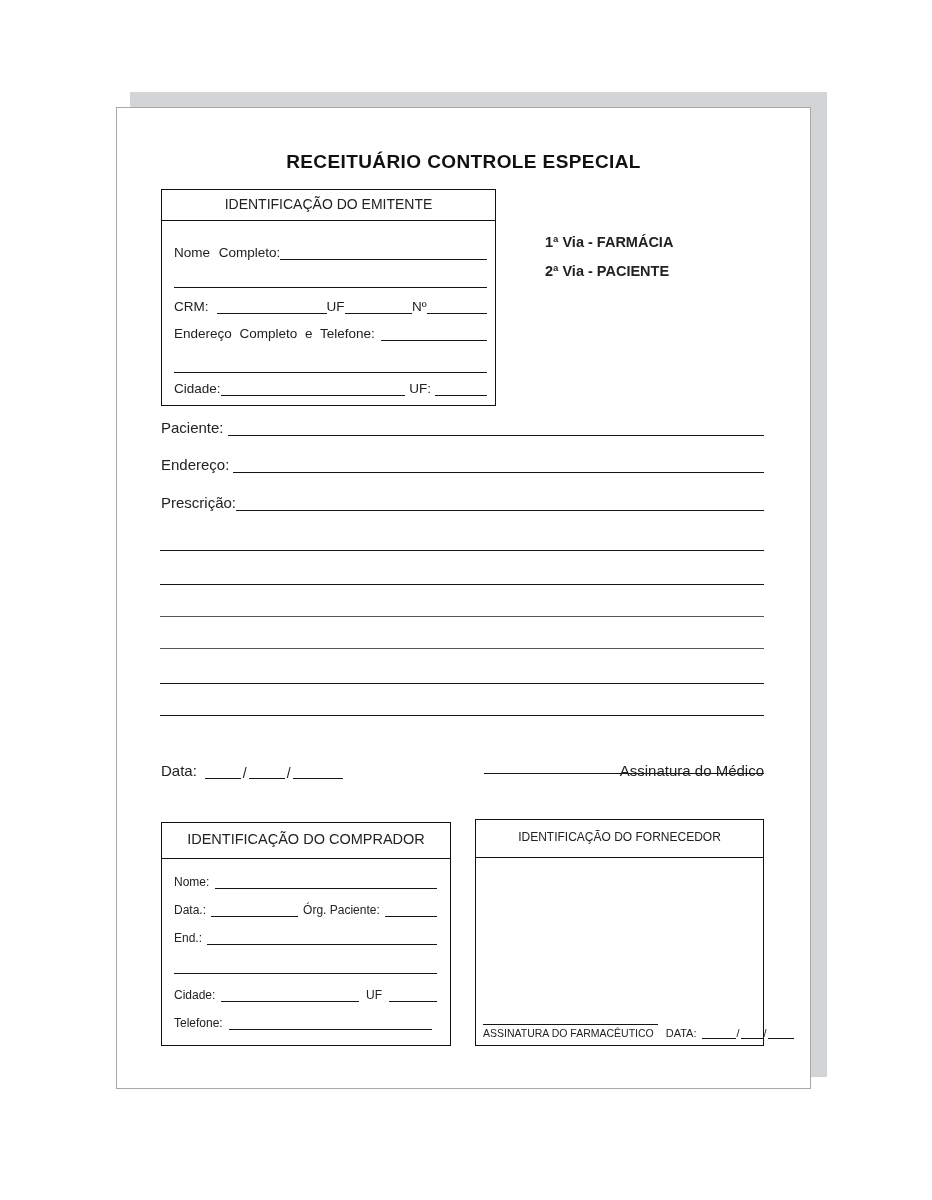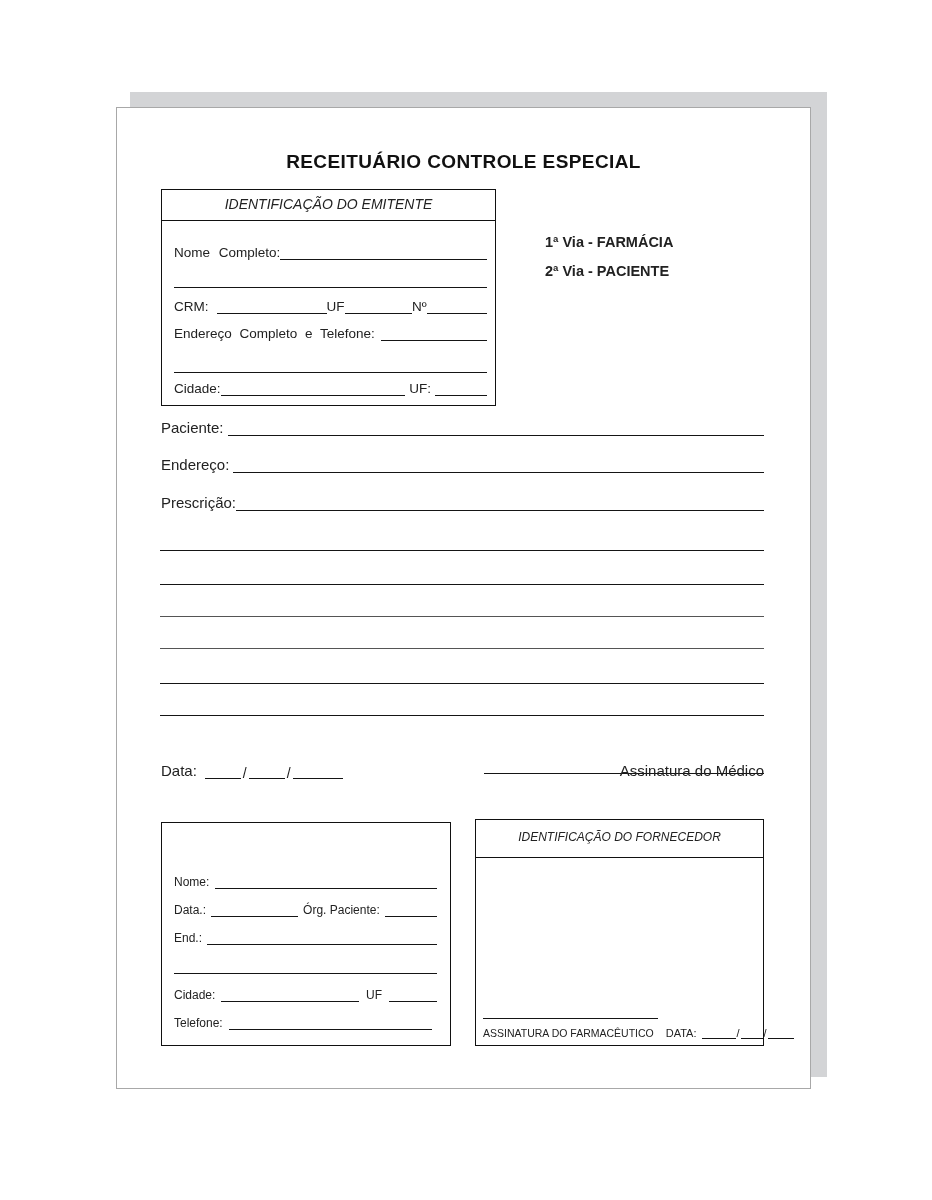"IDENTIFICAÇÃO DO EMITENTE" .box-header { font-style: italic -> none }
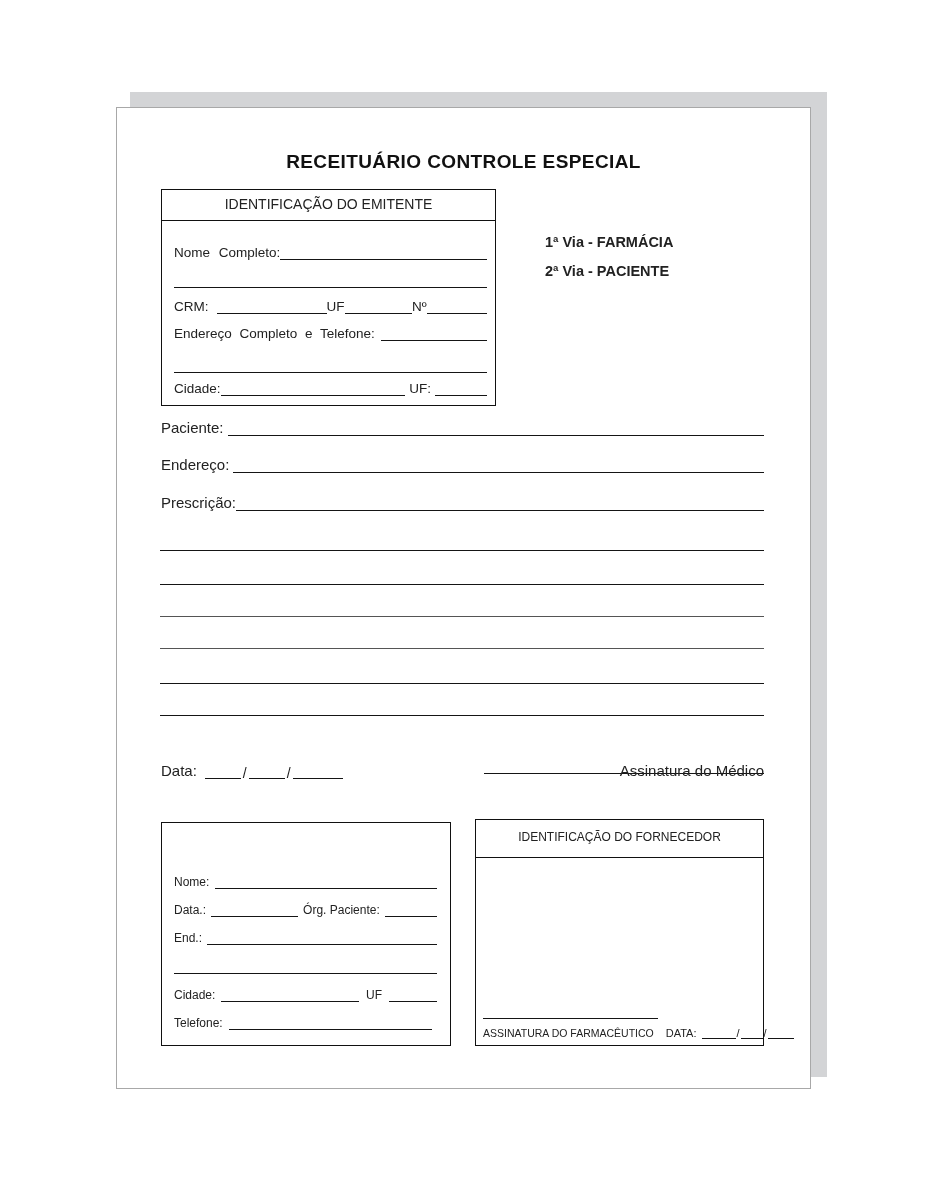"IDENTIFICAÇÃO DO COMPRADOR" div.box-header { html: none -> <div>IDENTIFICAÇÃO DO COMPRADOR</div> }
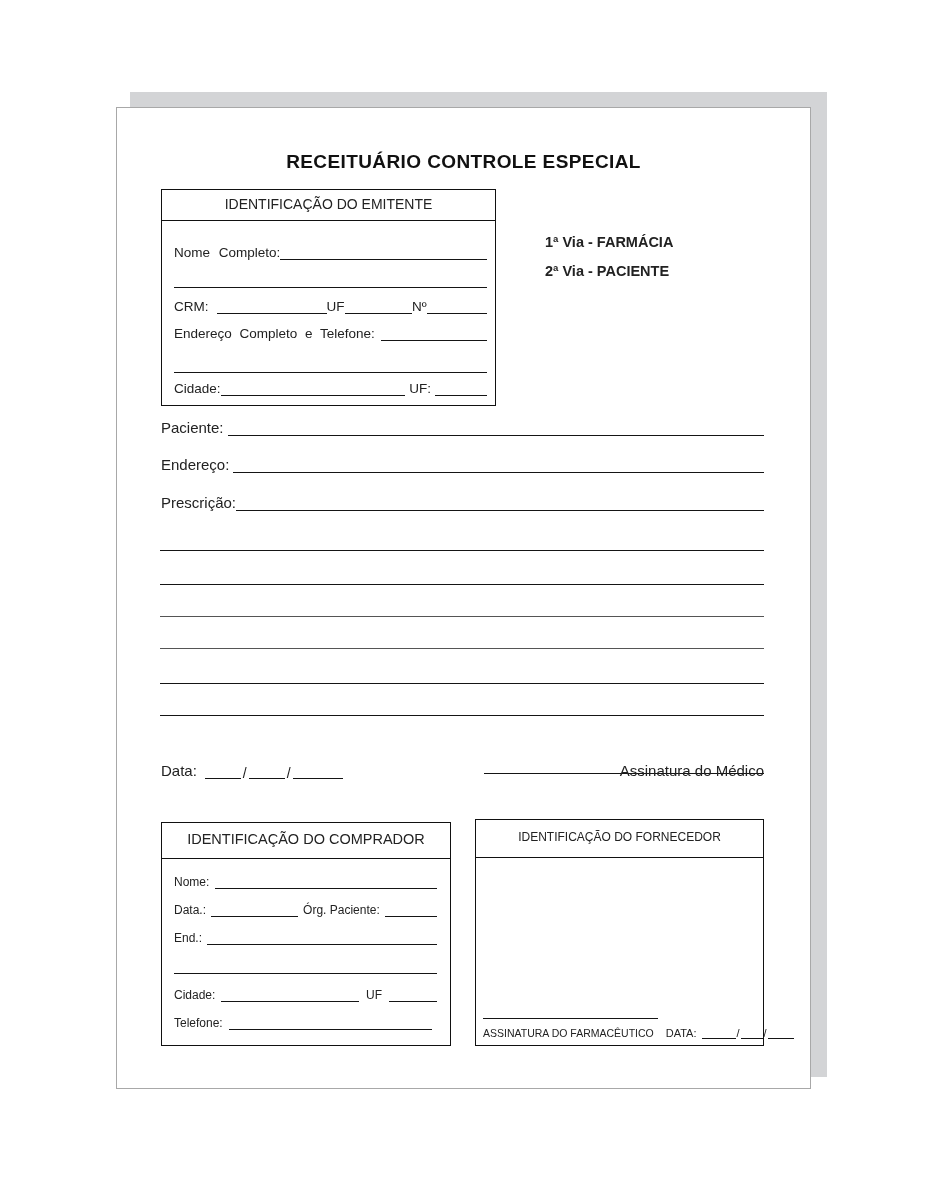"ASSINATURA DO FARMACÊUTICO" .pharm-sig { padding-top: 8px -> 2px }
